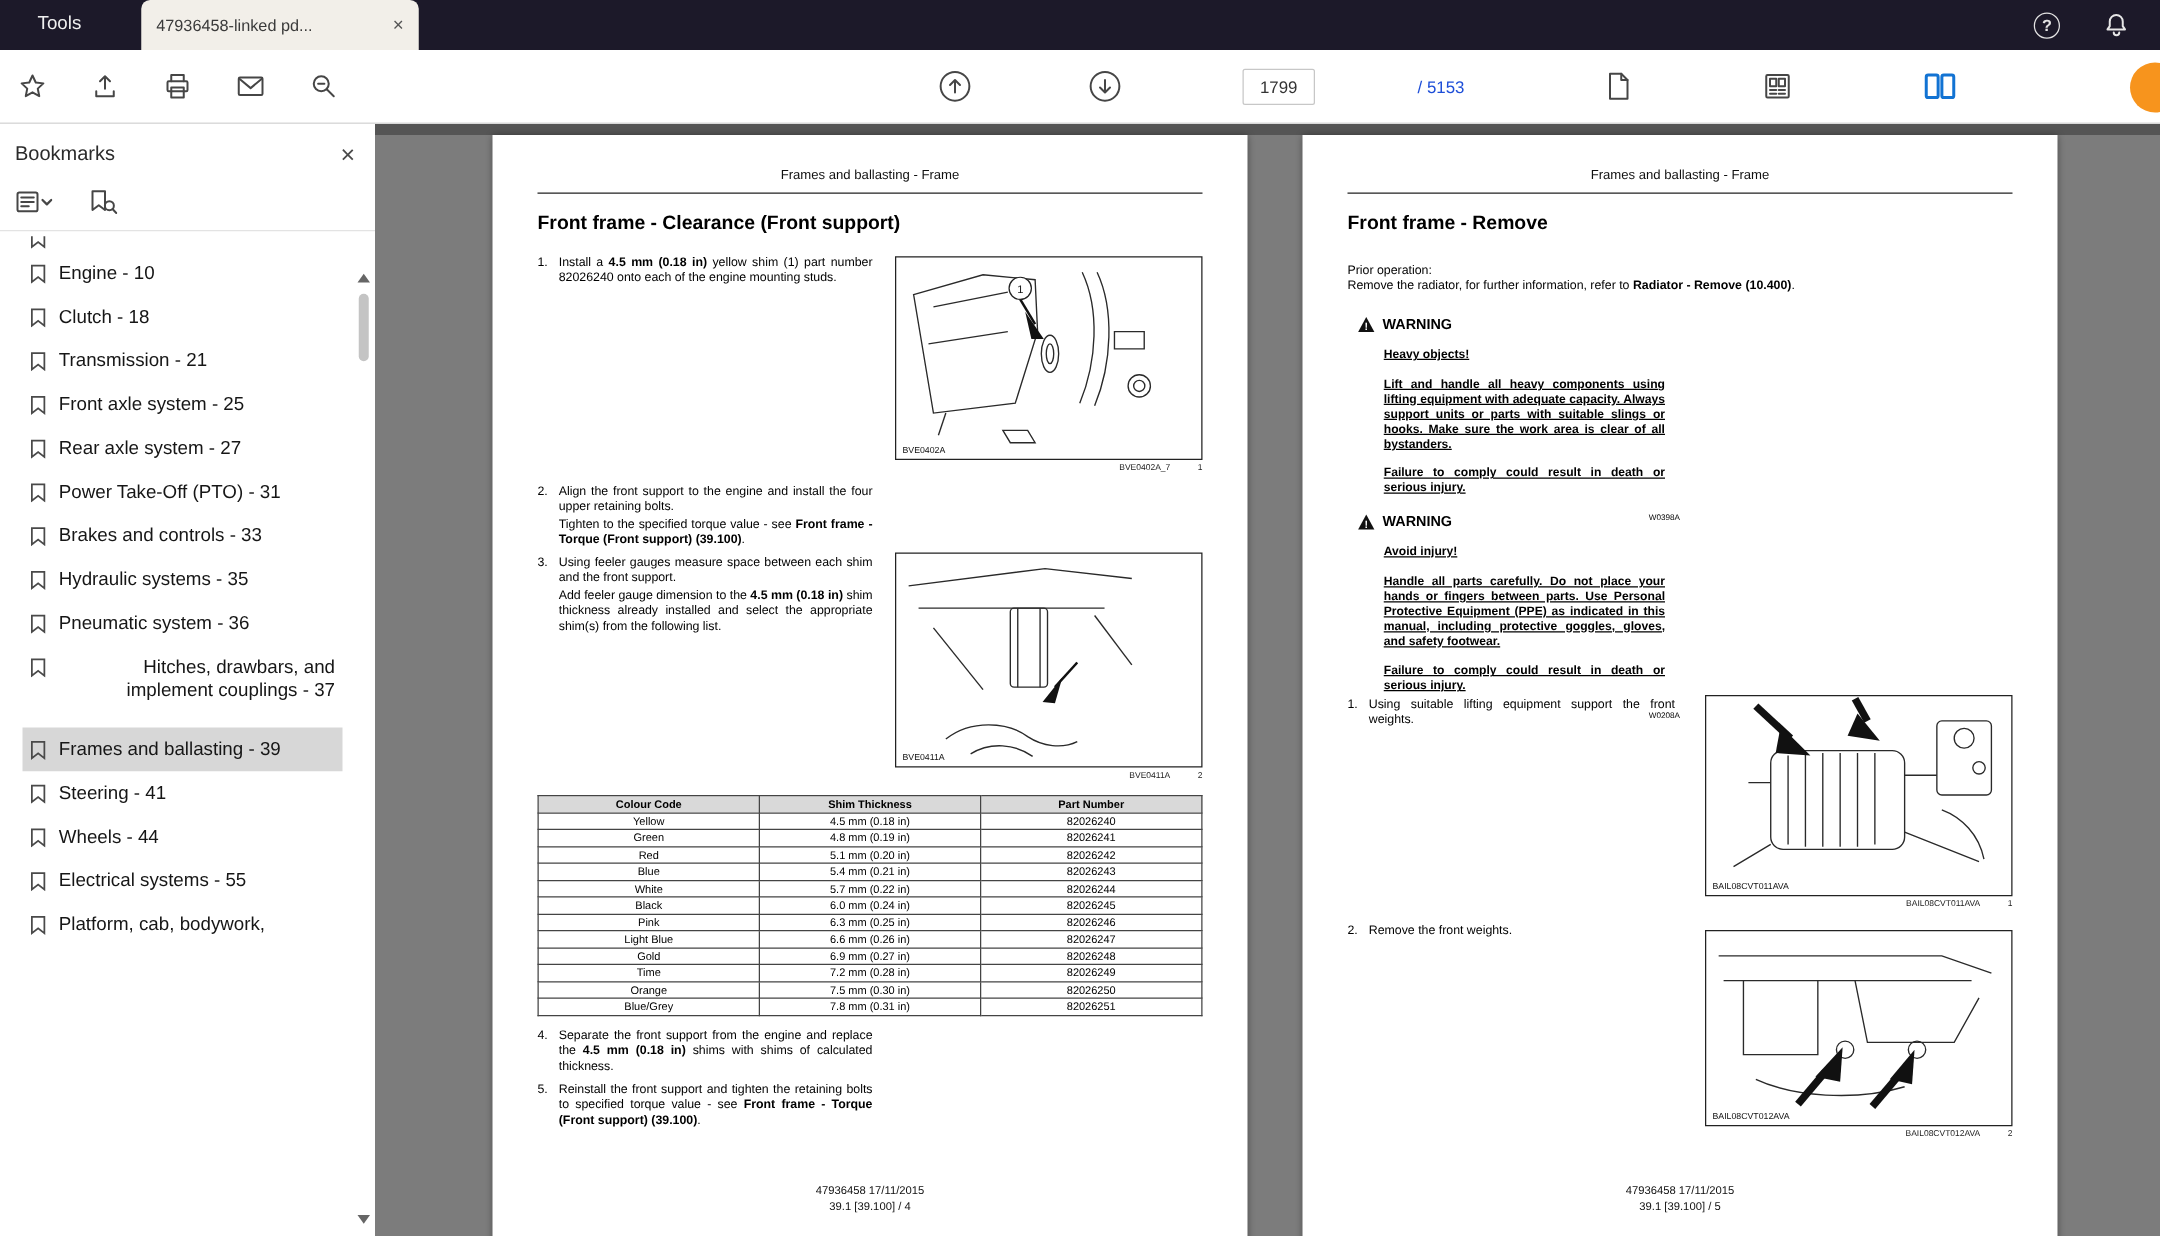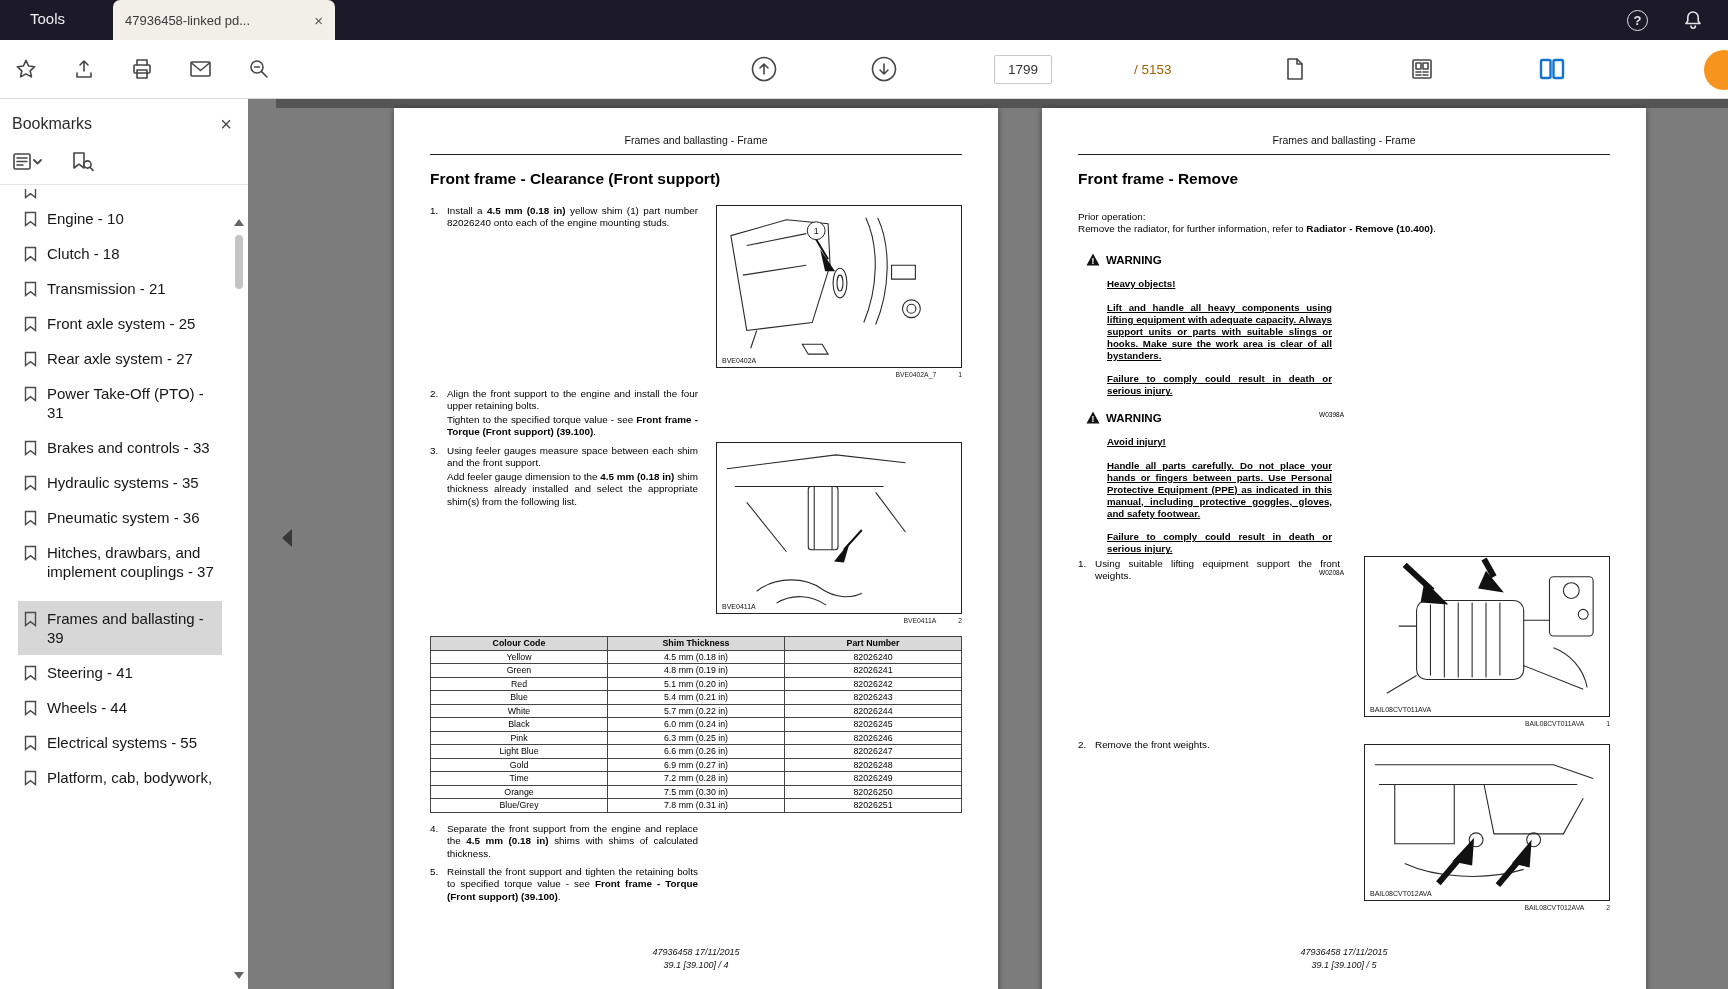"/ 5153" .page-total { color: #a16207 -> #1d4ed8 }
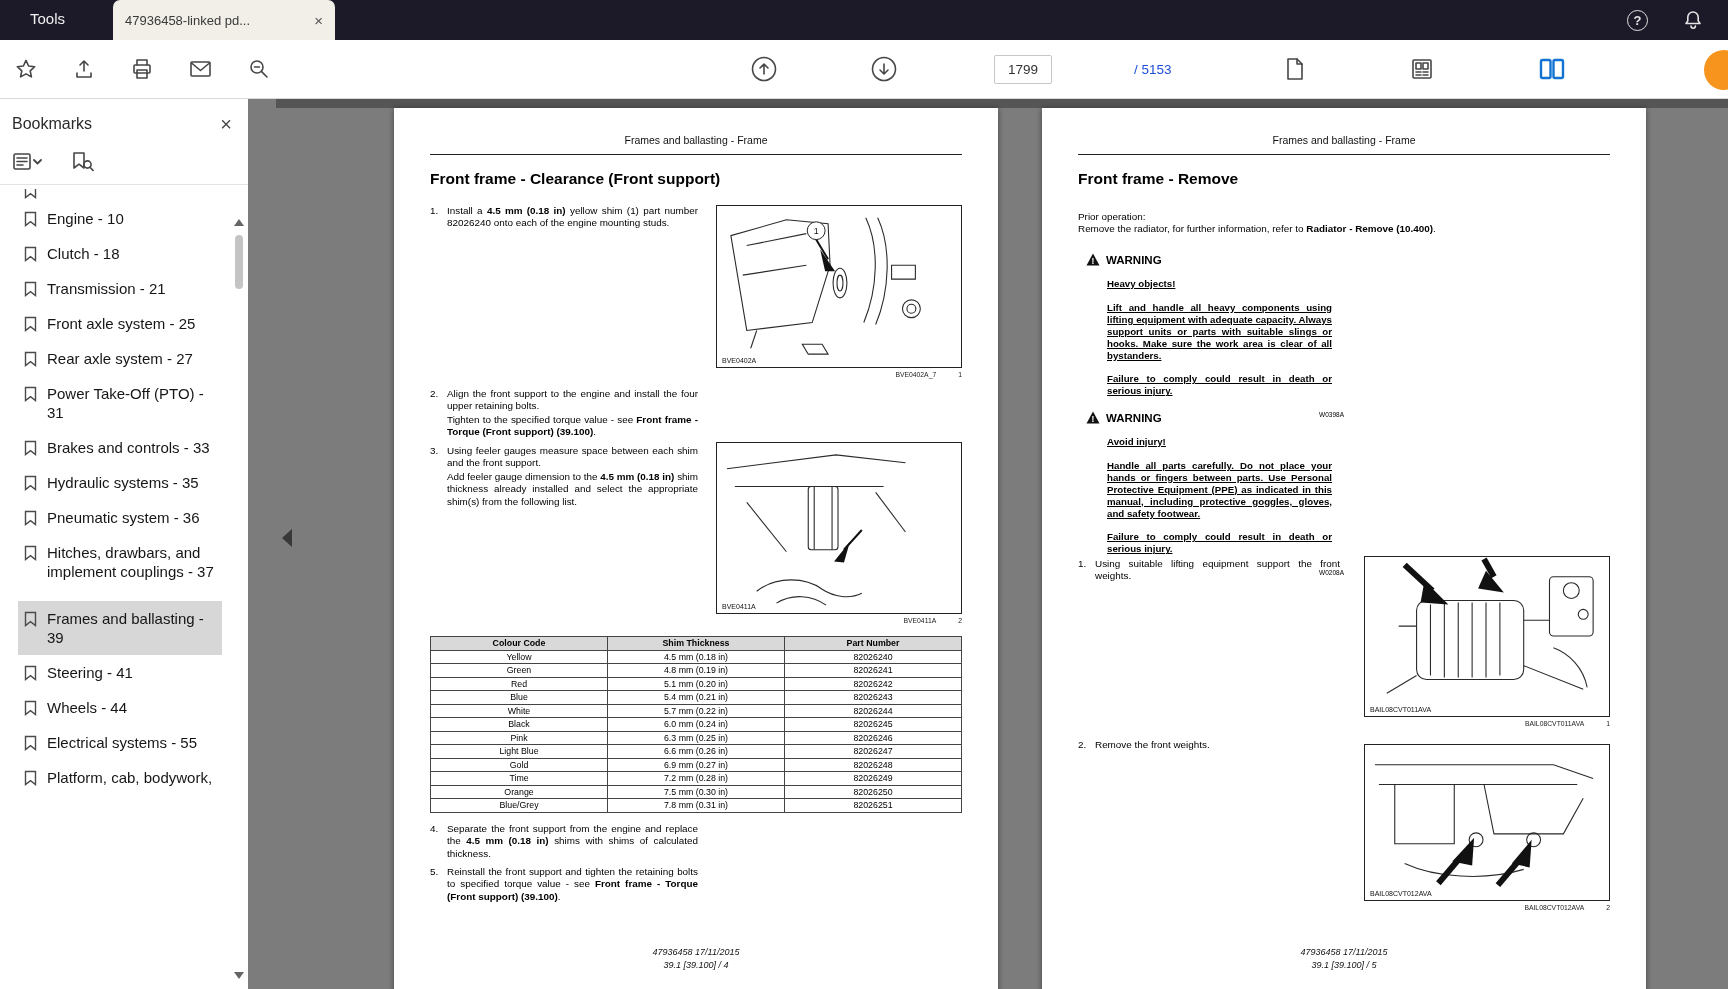"Bookmarks" .sidebar { width: 248px -> 300px }
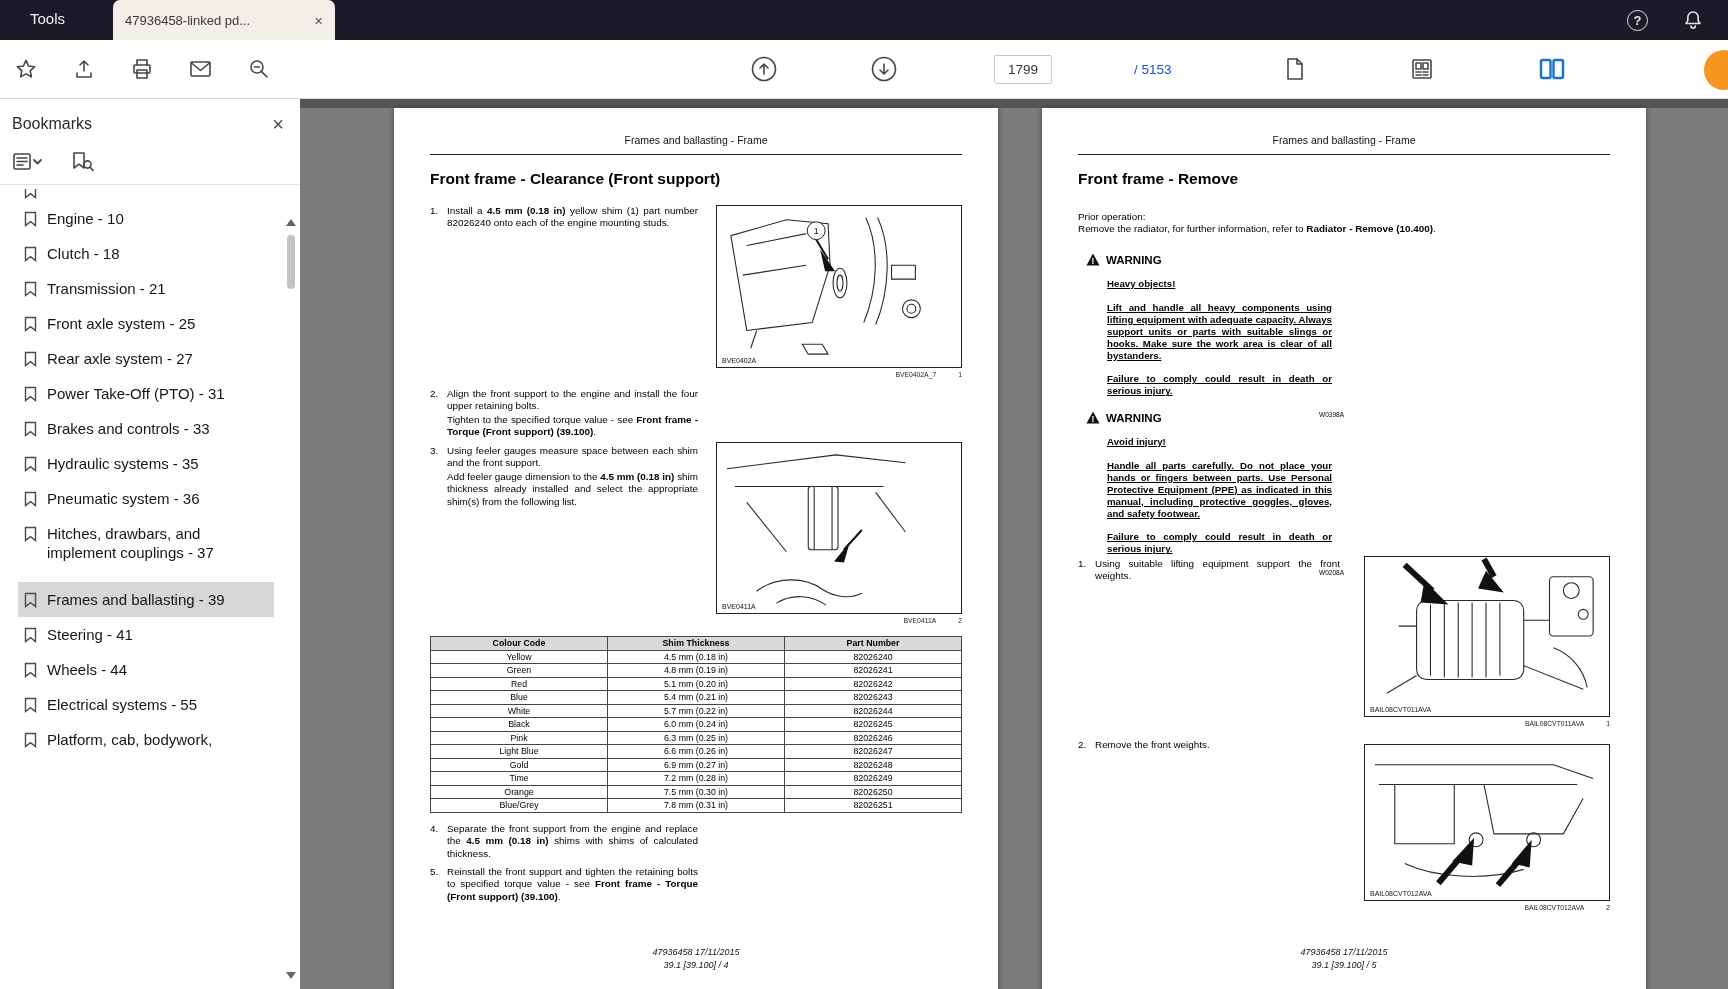"Engine - 10" .sb-list { text-align: none -> right }
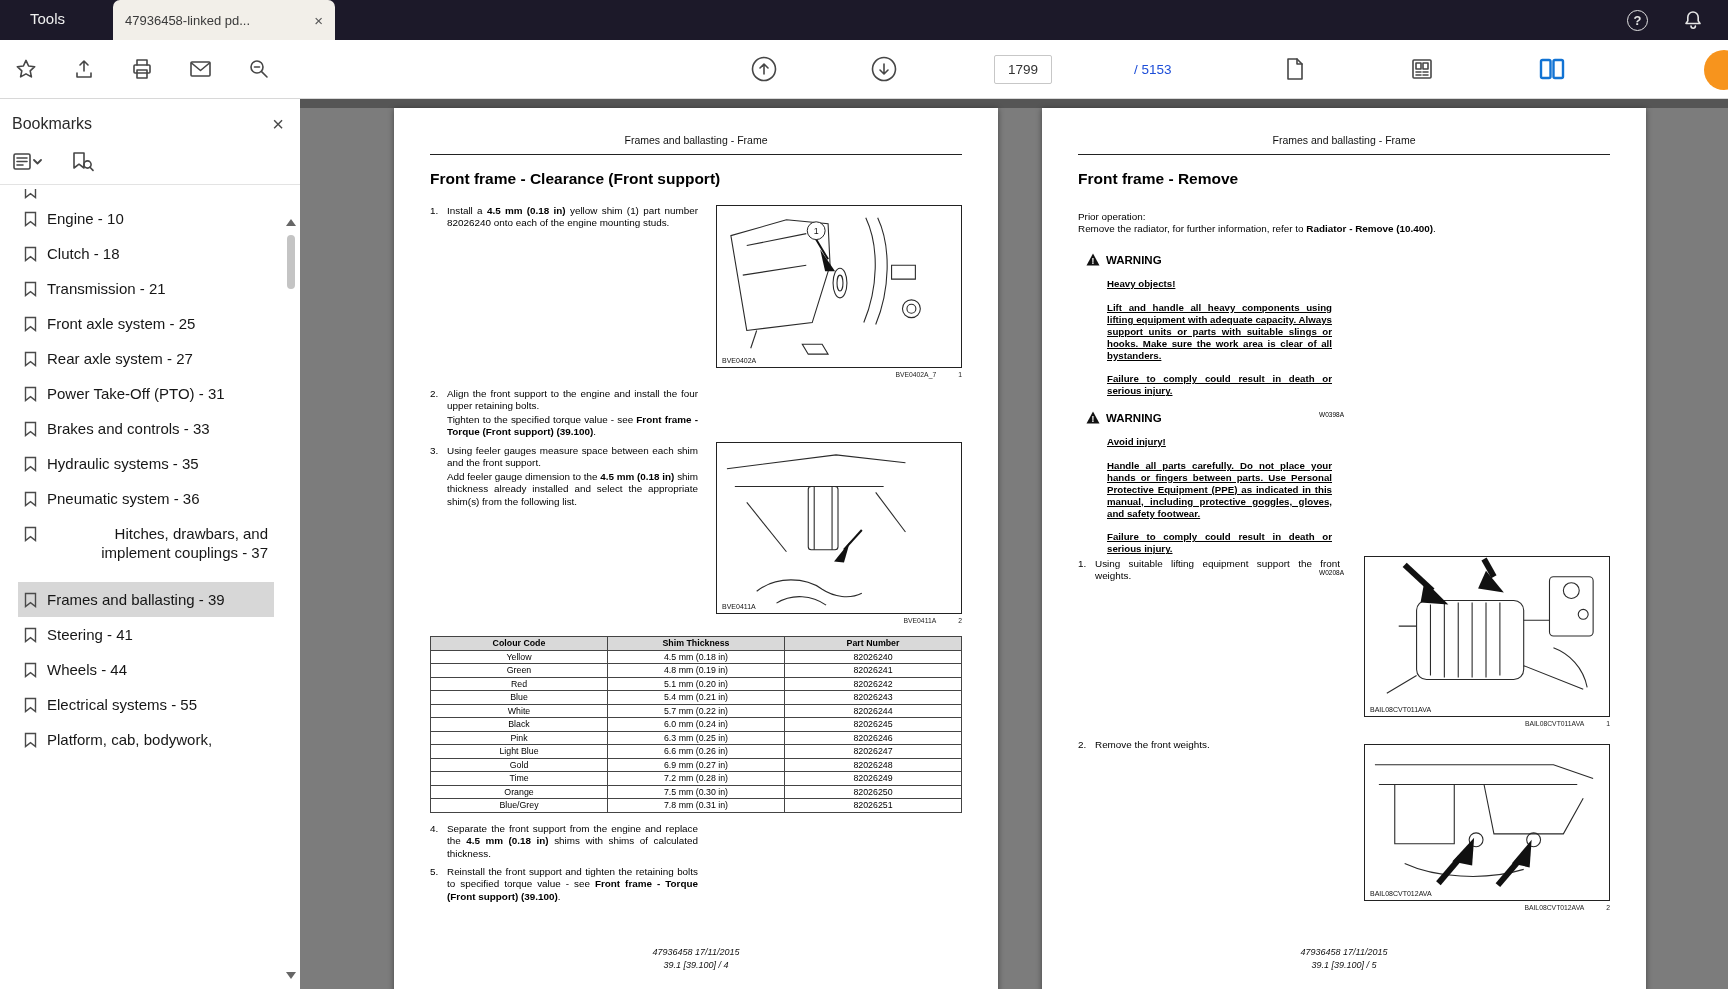"47936458 17/11/2015" .pg-footer { font-style: italic -> none }
